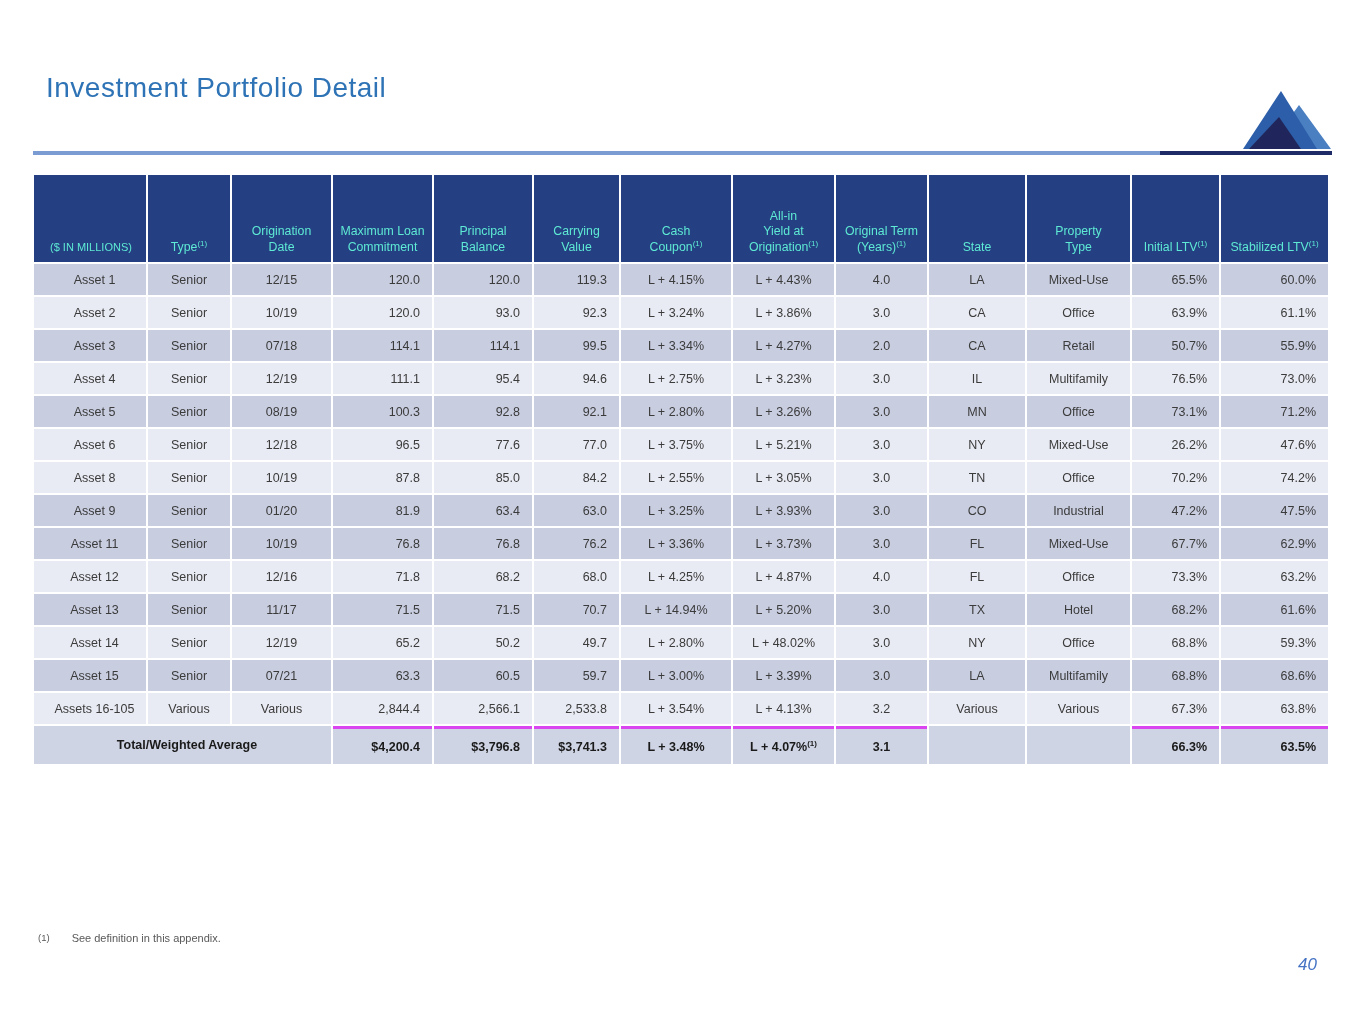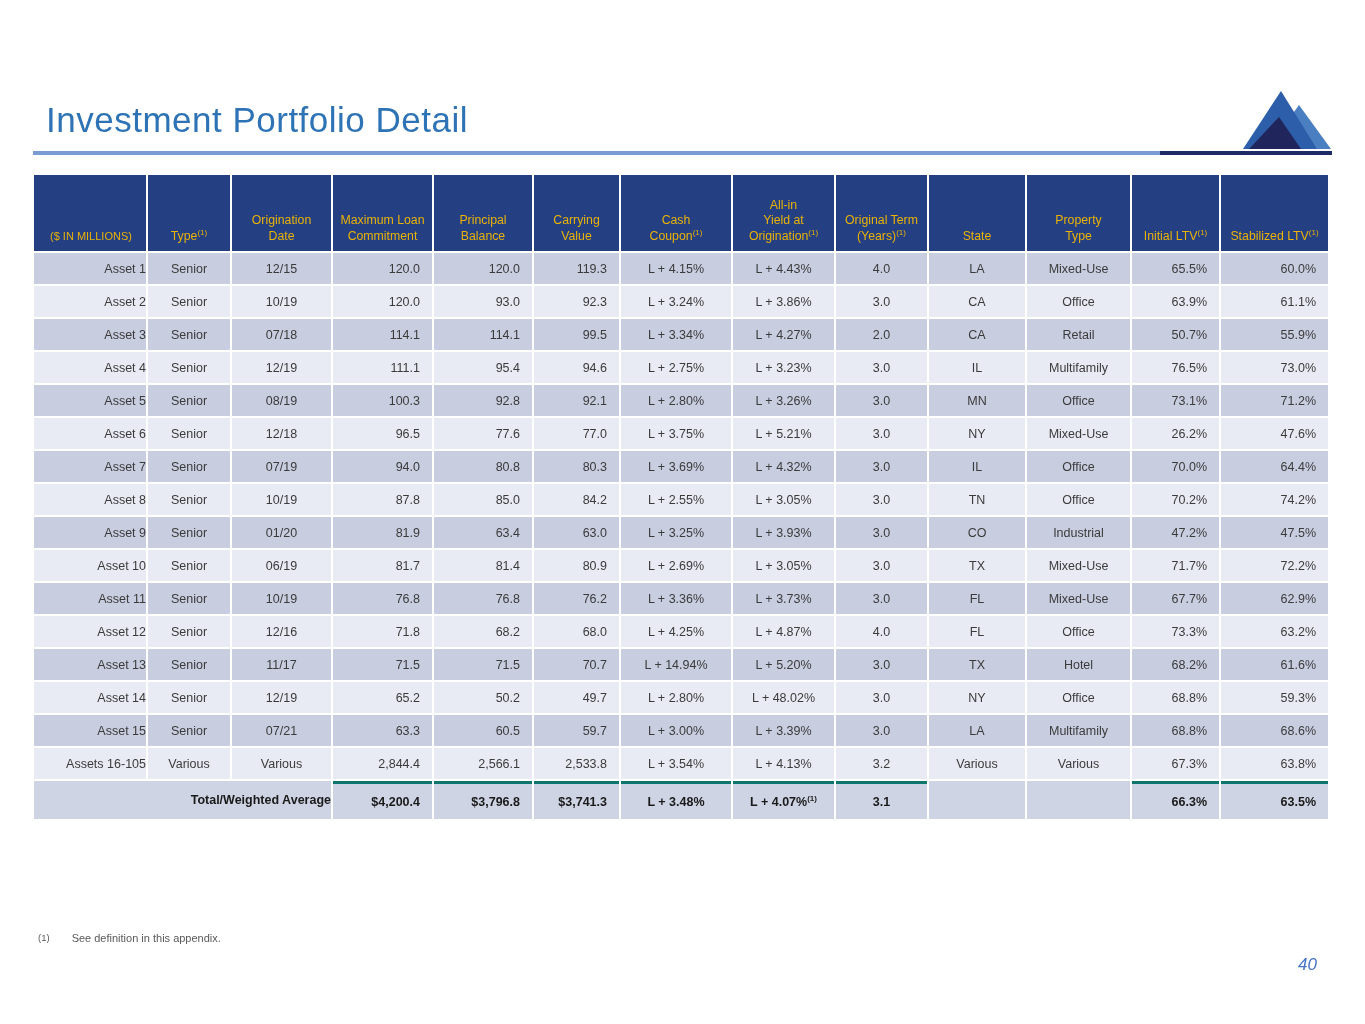"Investment Portfolio Detail" .title { font-size: 35px -> 28px; top: 100px -> 72px }
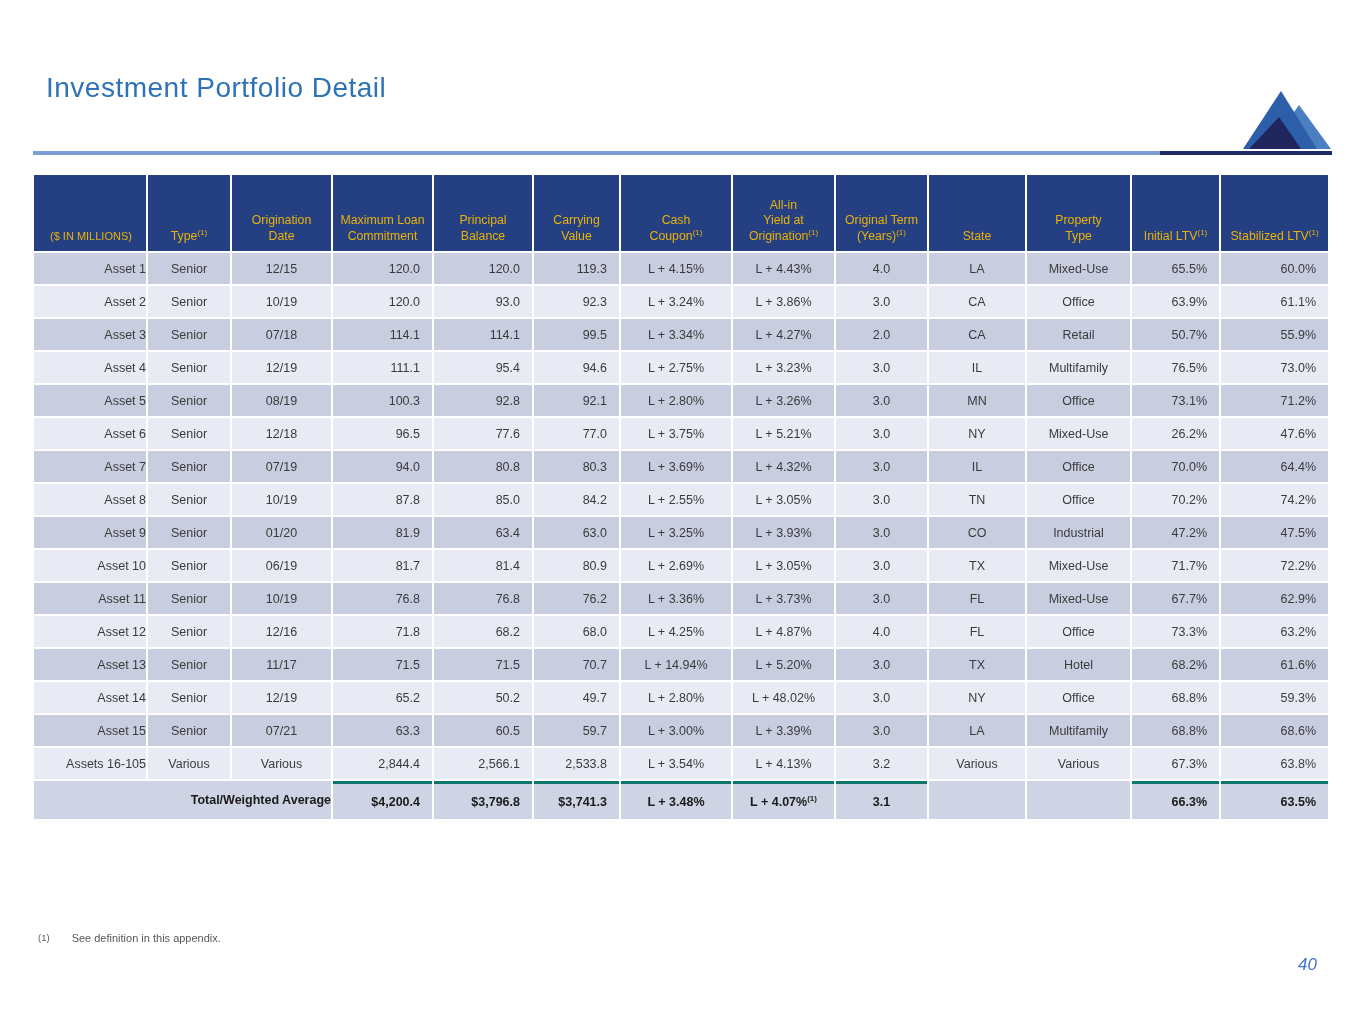"All-in" th { color: #eab308 -> #5eead4; height: 76px -> 87px }
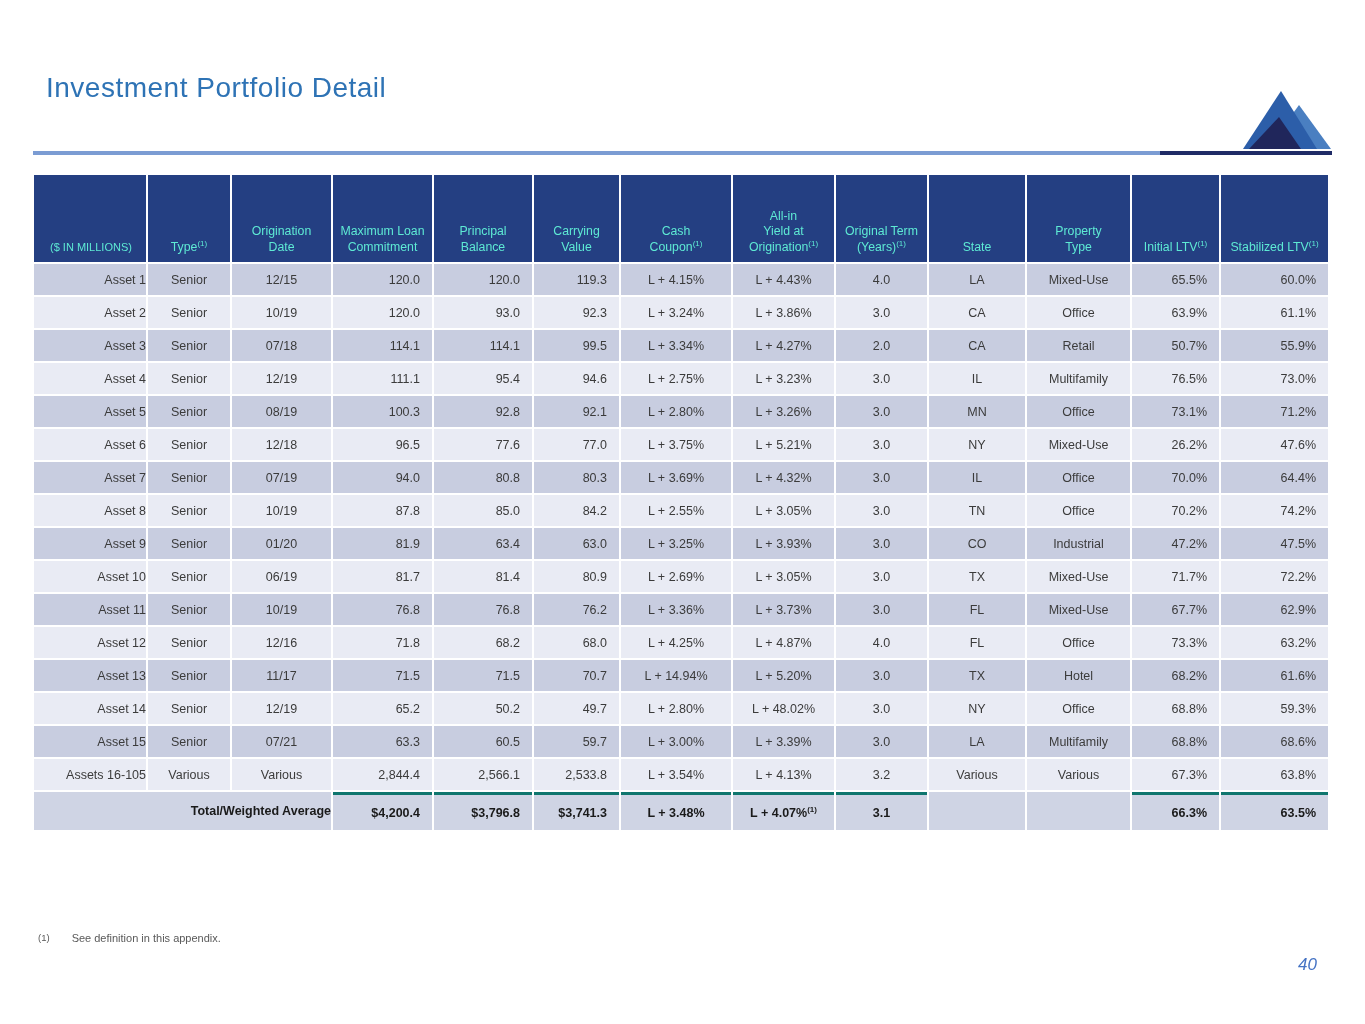"Asset 1" .al { text-align: right -> center }
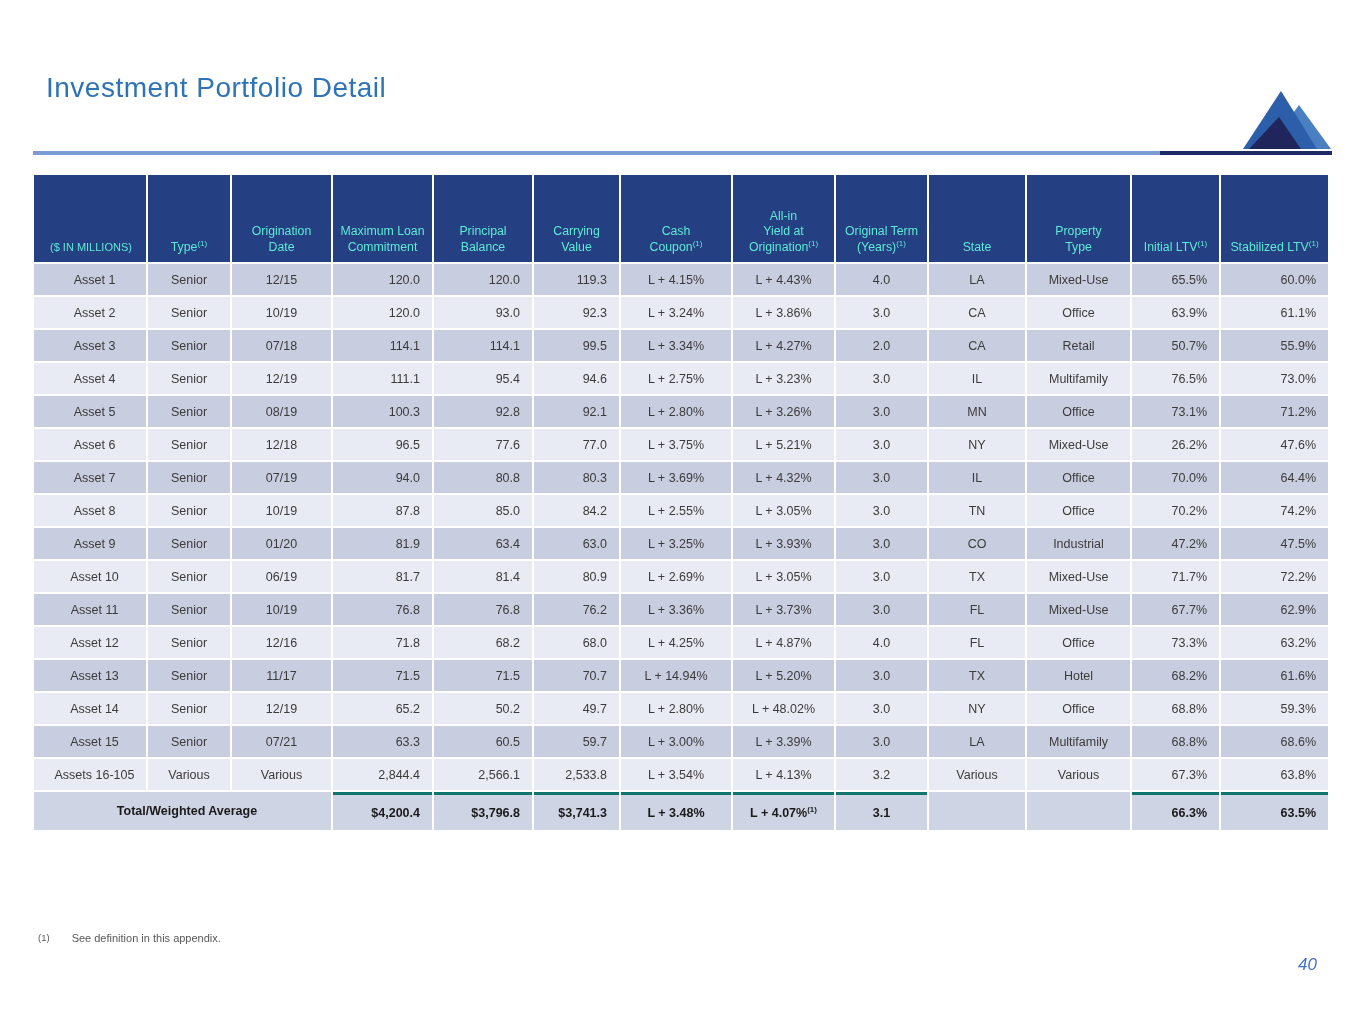"Asset 7" tr.dark { html: <tr> <td>Asset 7</td> <td>Senior</td> <td>07/19</td> <td>94.0</td> <td>80.8</td> <td>80.3</td> <td>L + 3.69%</td> <td>L + 4.32%</td> <td>3.0</td> <td>IL</td> <td>Office</td> <td>70.0%</td> <td>64.4%</td> </tr> -> none }
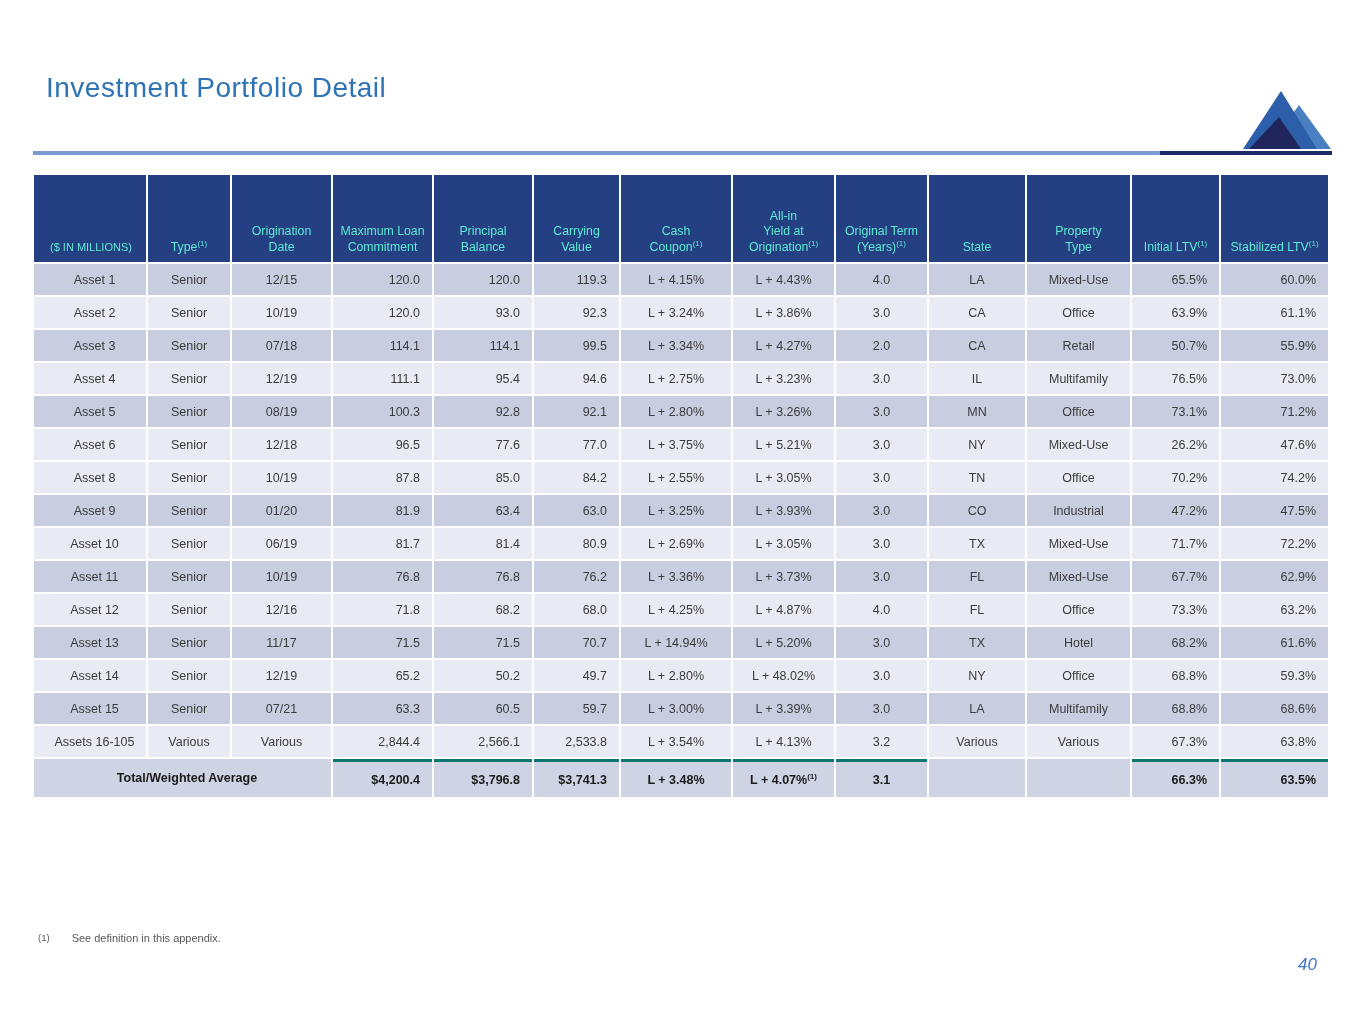"Asset 10" tr.light { html: <tr> <td>Asset 10</td> <td>Senior</td> <td>06/19</td> <td>81.7</td> <td>81.4</td> <td>80.9</td> <td>L + 2.69%</td> <td>L + 3.05%</td> <td>3.0</td> <td>TX</td> <td>Mixed-Use</td> <td>71.7%</td> <td>72.2%</td> </tr> -> none }
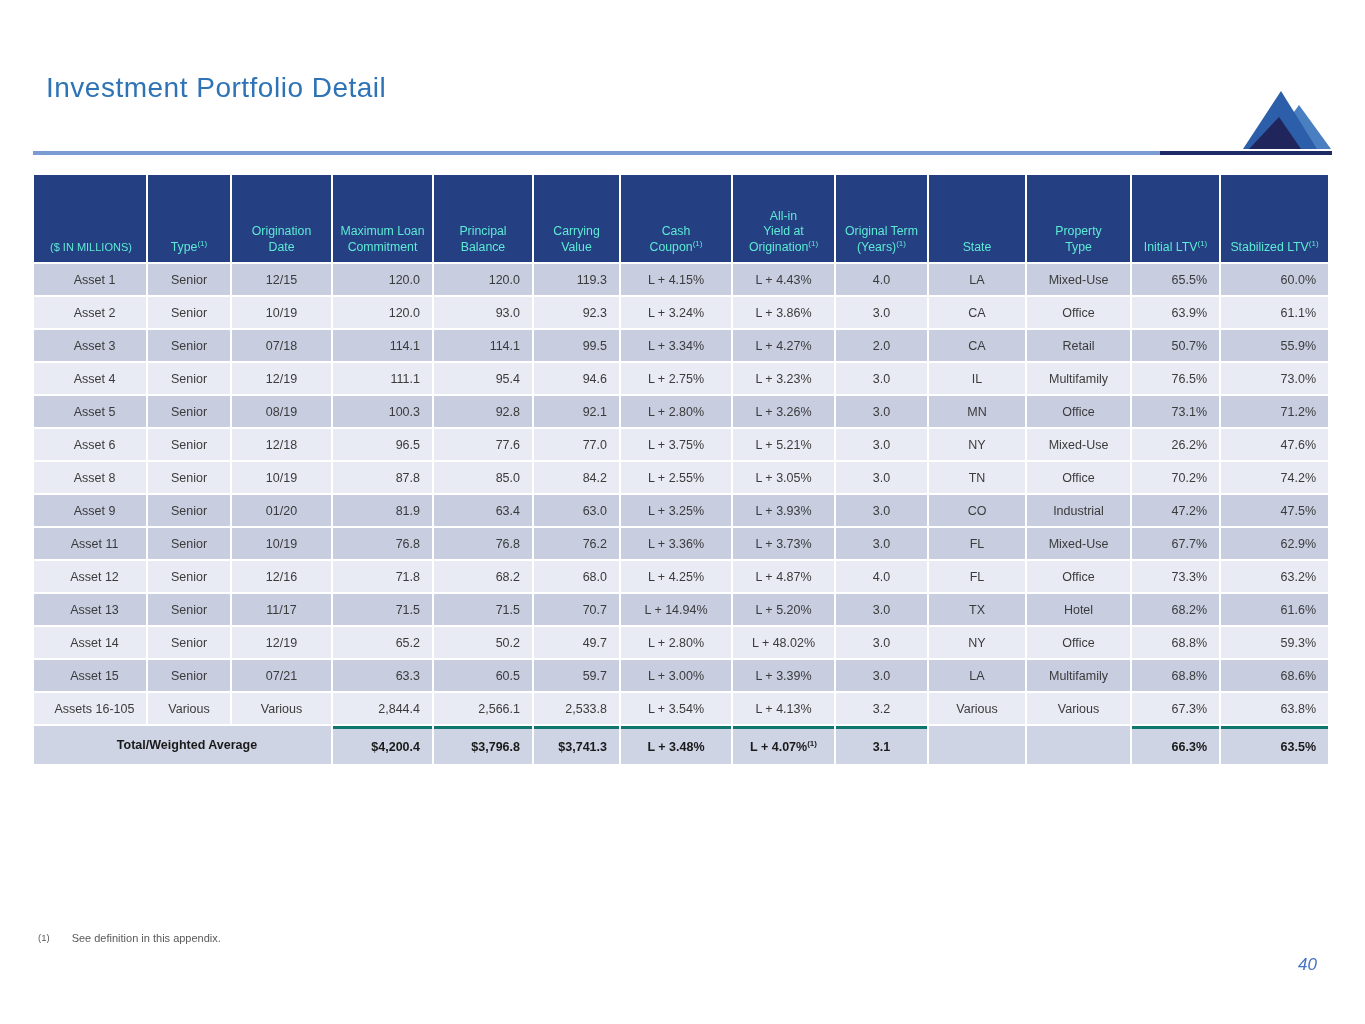"$4,200.4" tfoot td.bt { border-top: 3px solid #0f766e -> 3px solid #d946ef }
